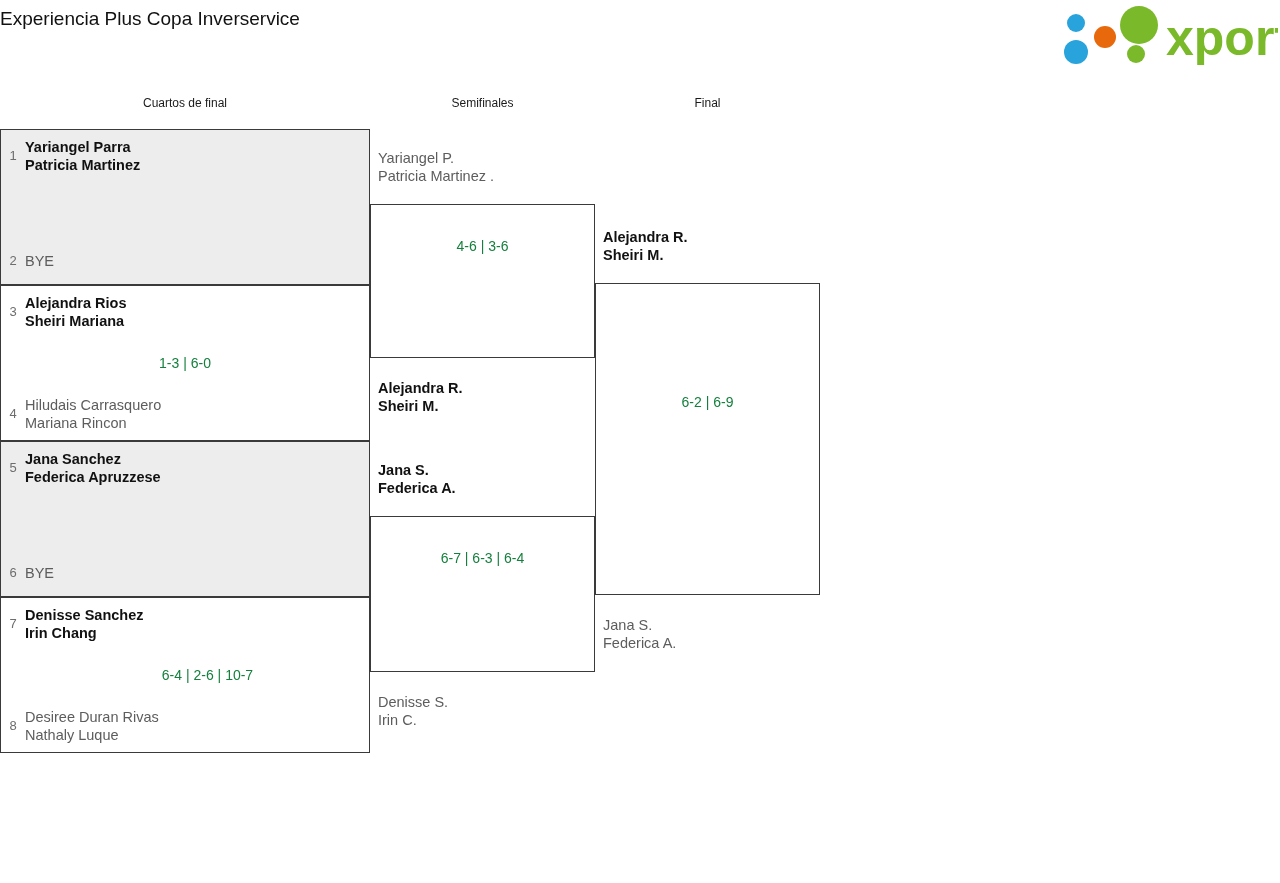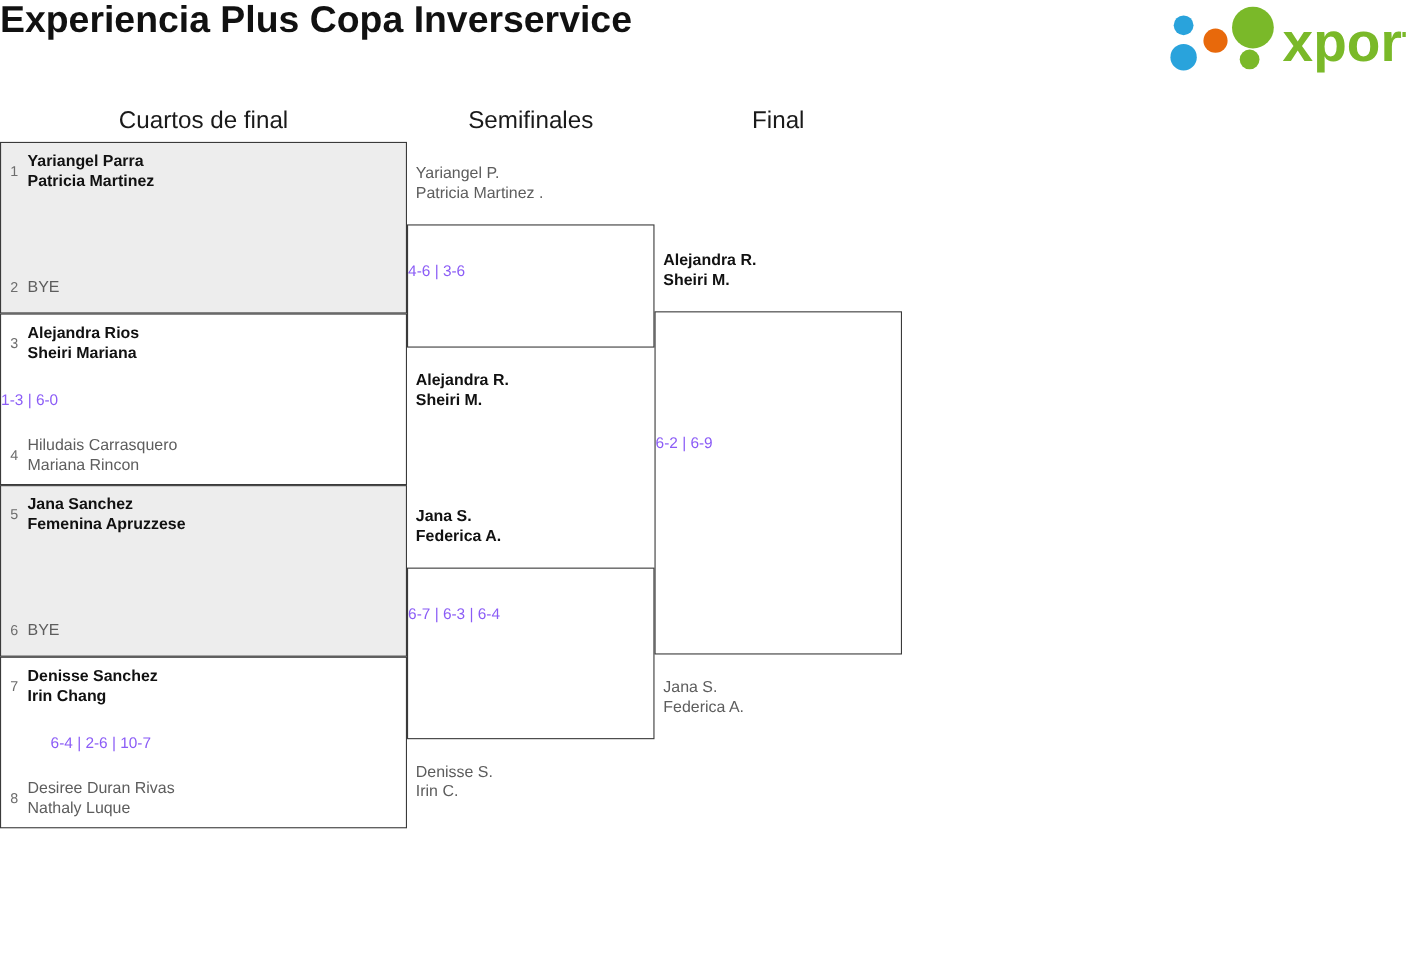"Experiencia Plus Copa Inverservice" .title-line { font-size: 34px -> 19px; font-weight: 700 -> 400 }
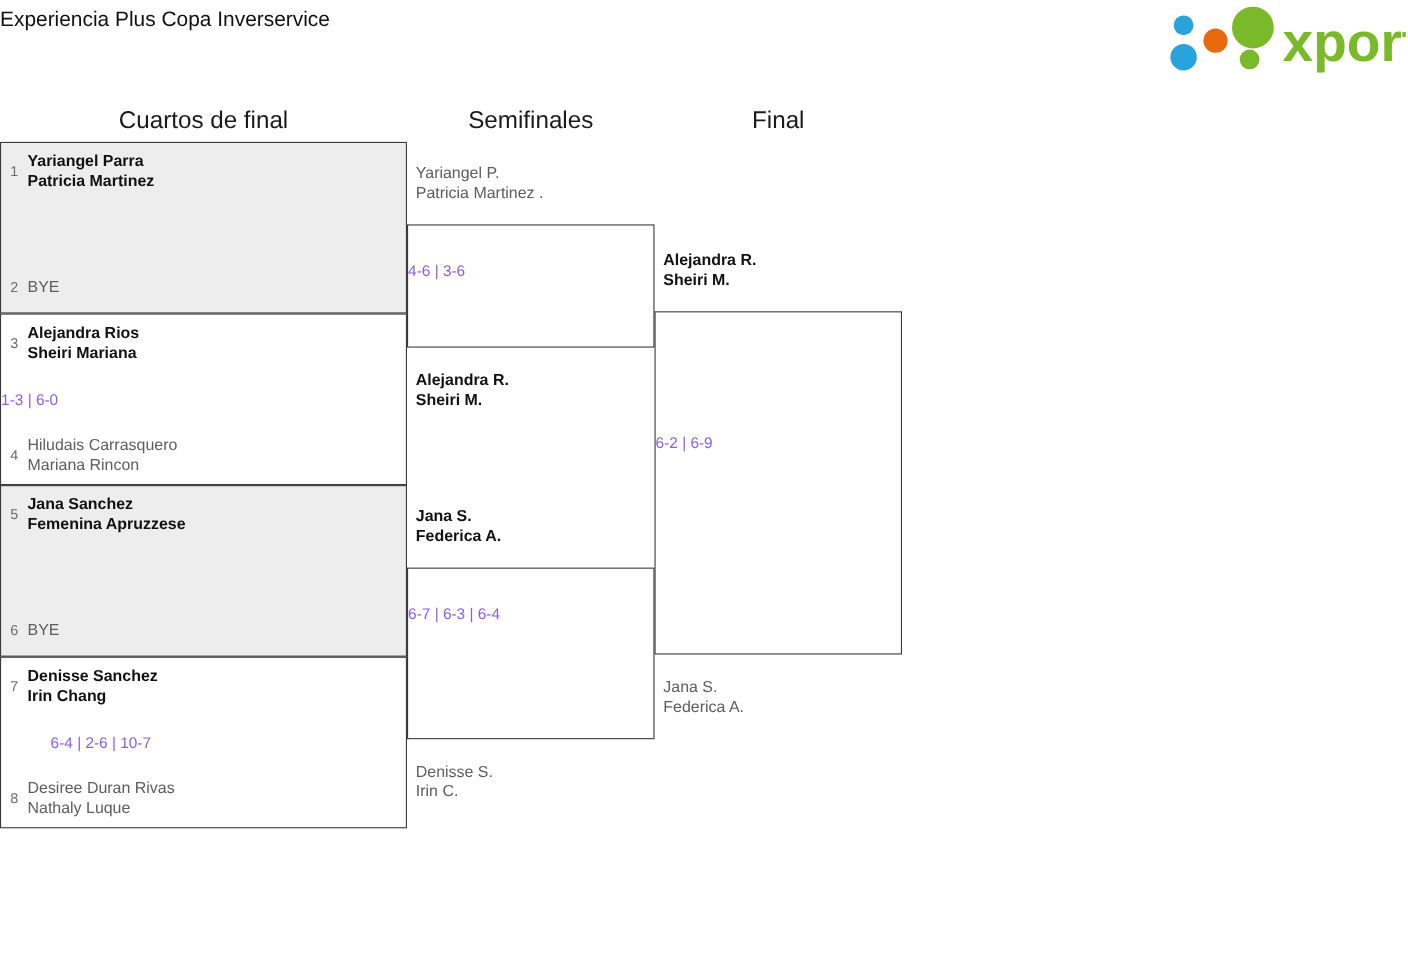"Cuartos de final" .round-head { font-size: 22px -> 12px }
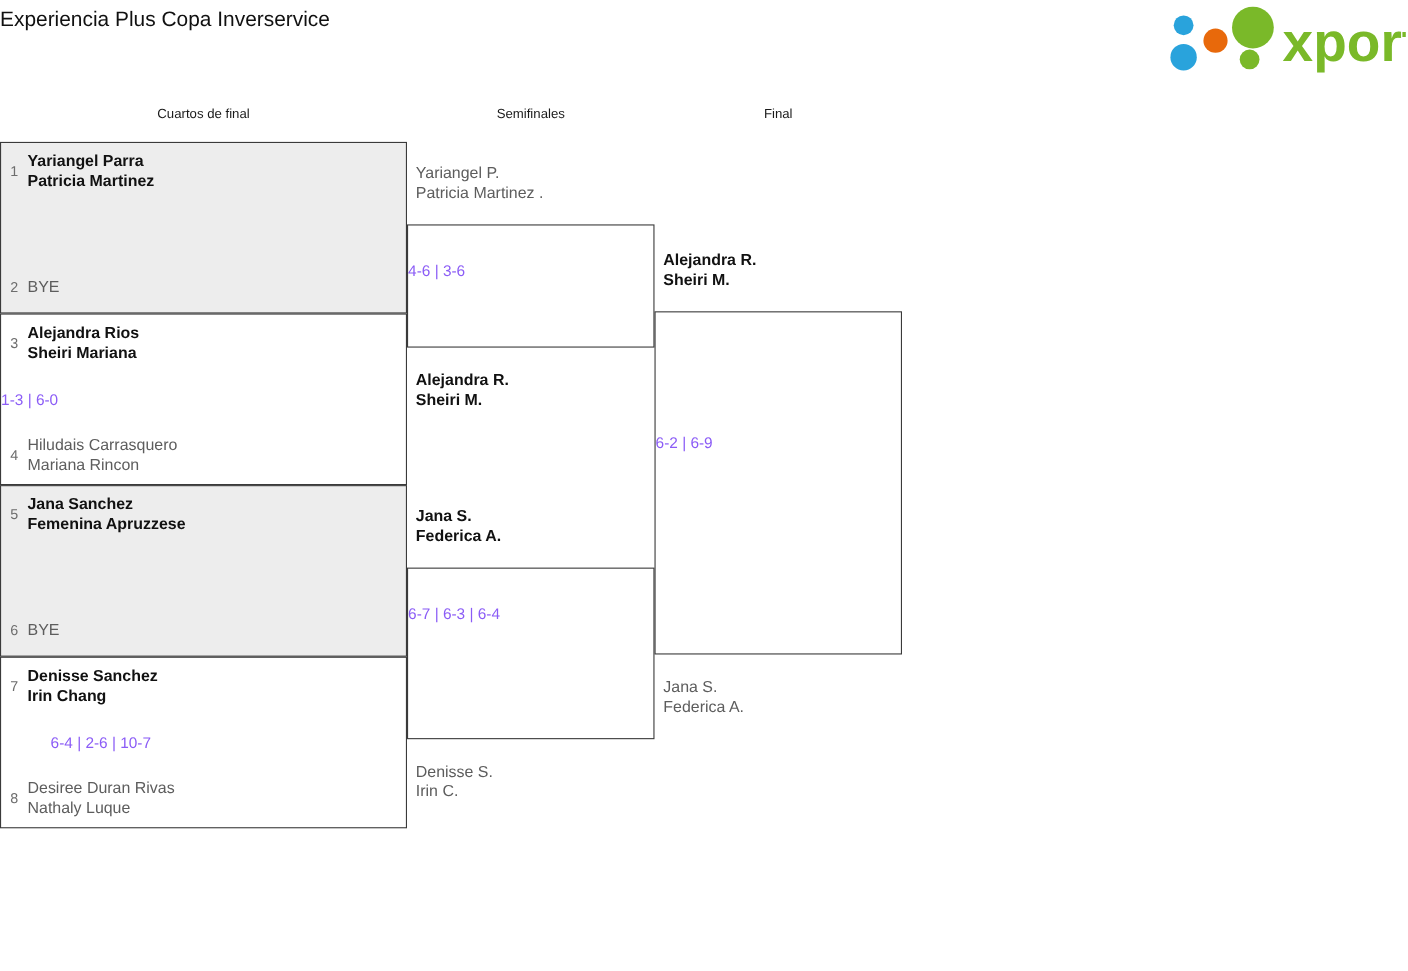"Yariangel P." div.match { height: 112px -> 154px }
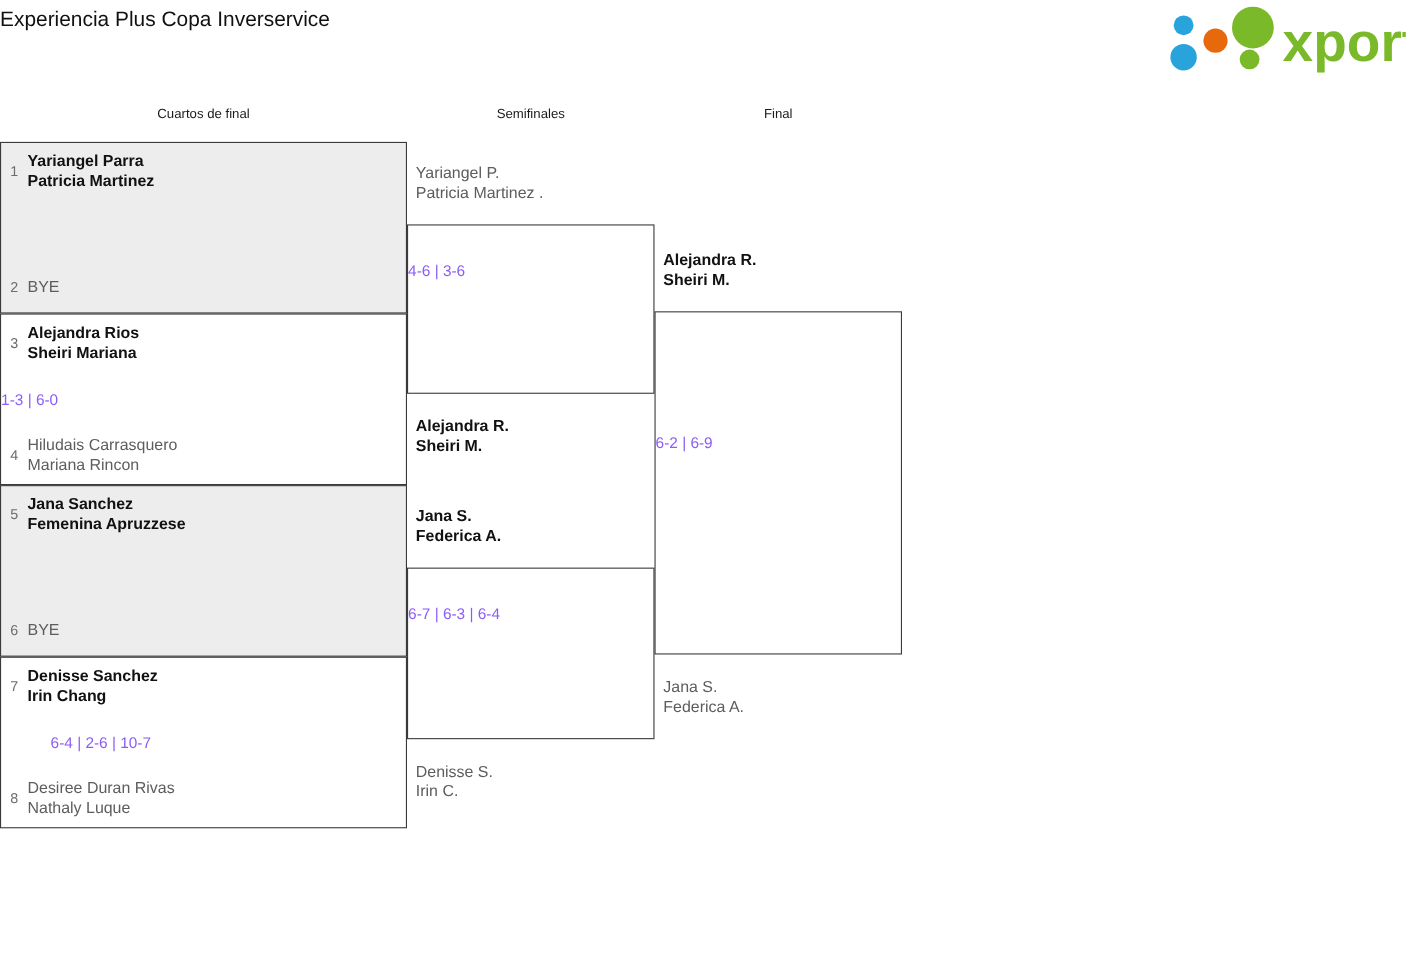"4-6 | 3-6" .score { color: #8b5cf6 -> #15803d; text-align: left -> center }
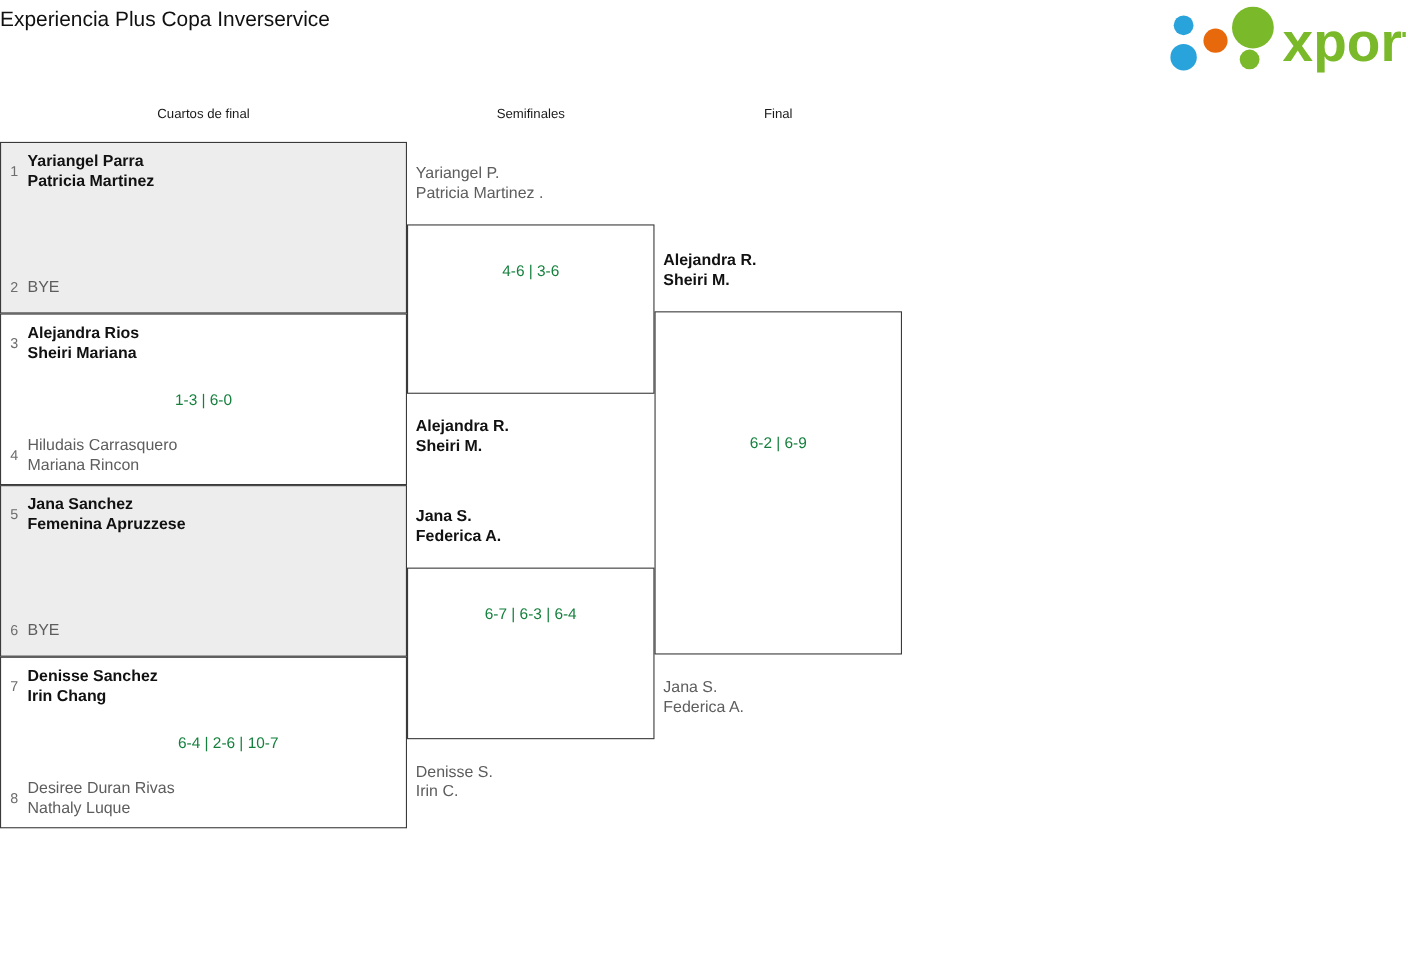"Jana Sanchez" span.names { text: Femenina -> Federica }
